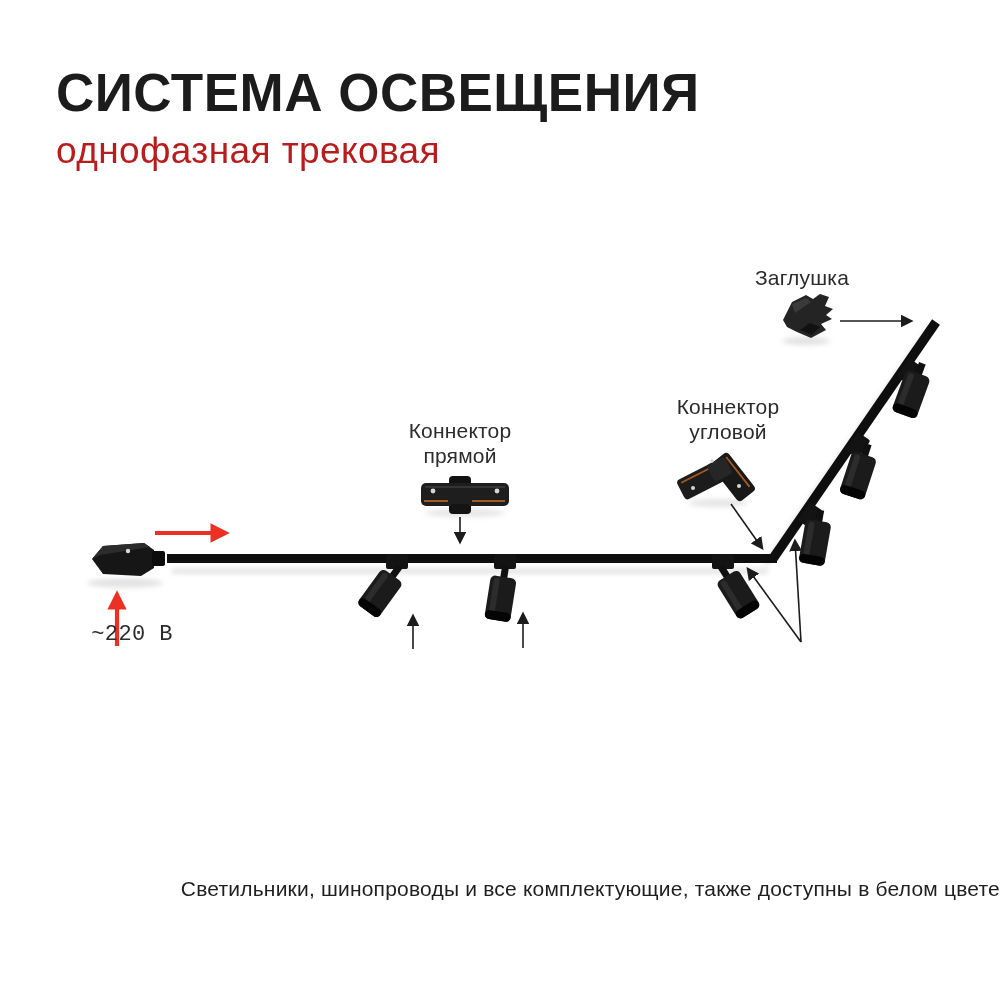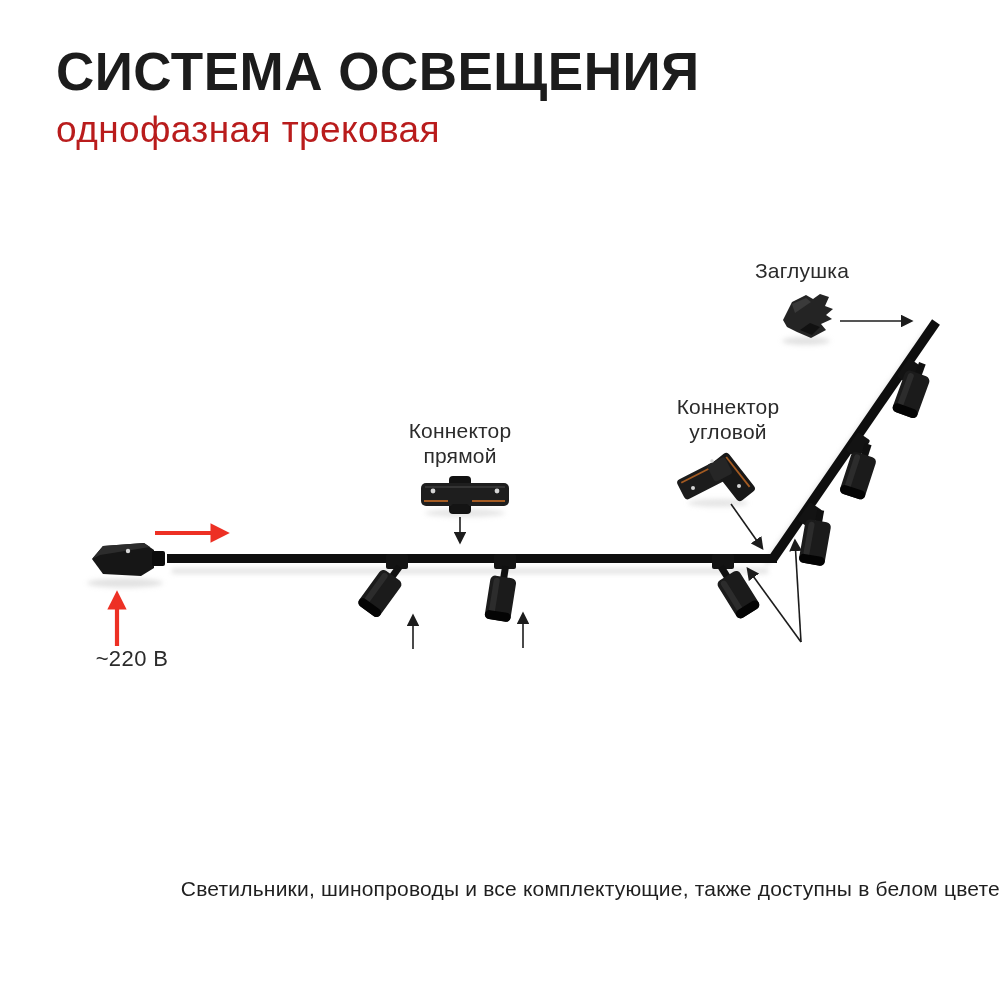"СИСТЕМА ОСВЕЩЕНИЯ" .title { margin-top: none -> 21px }
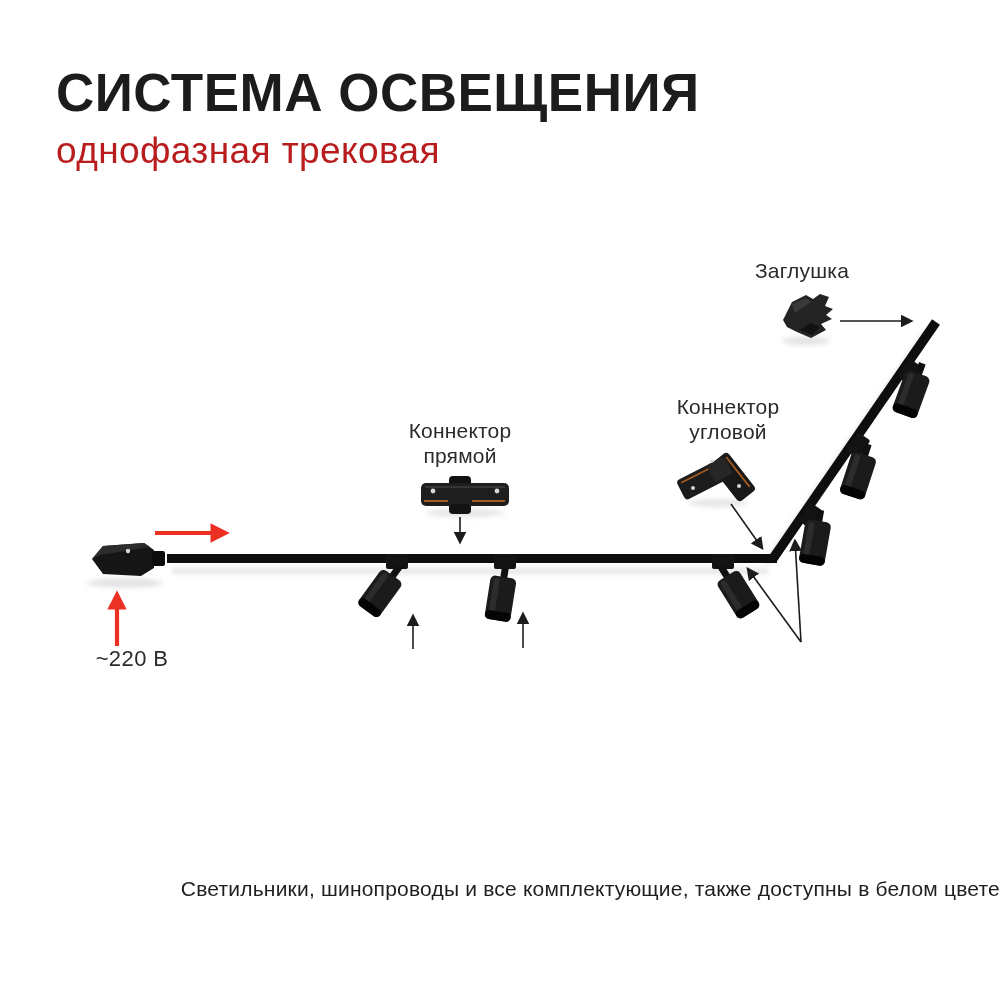"Заглушка" div.lbl { top: 259px -> 266px }
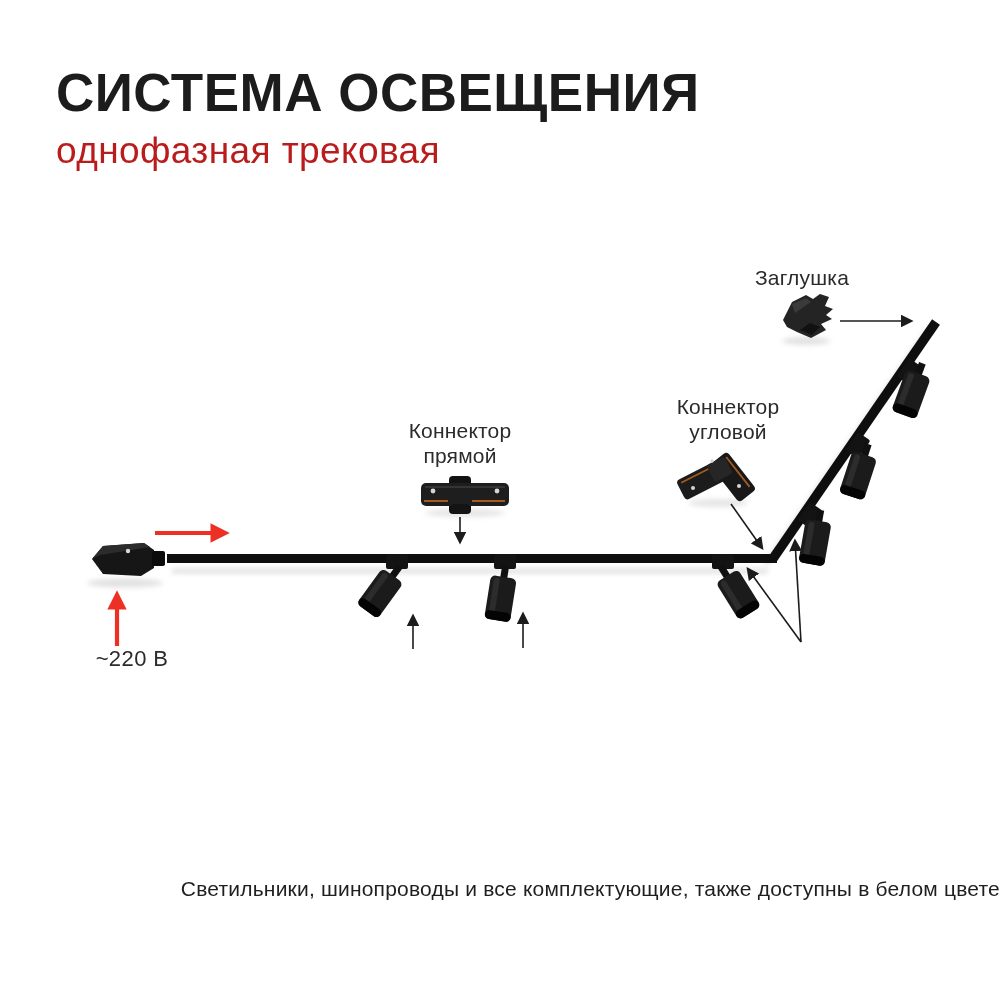"~220 В" div.lbl { font-family: none -> Liberation Mono, monospace; top: 646px -> 622px }
